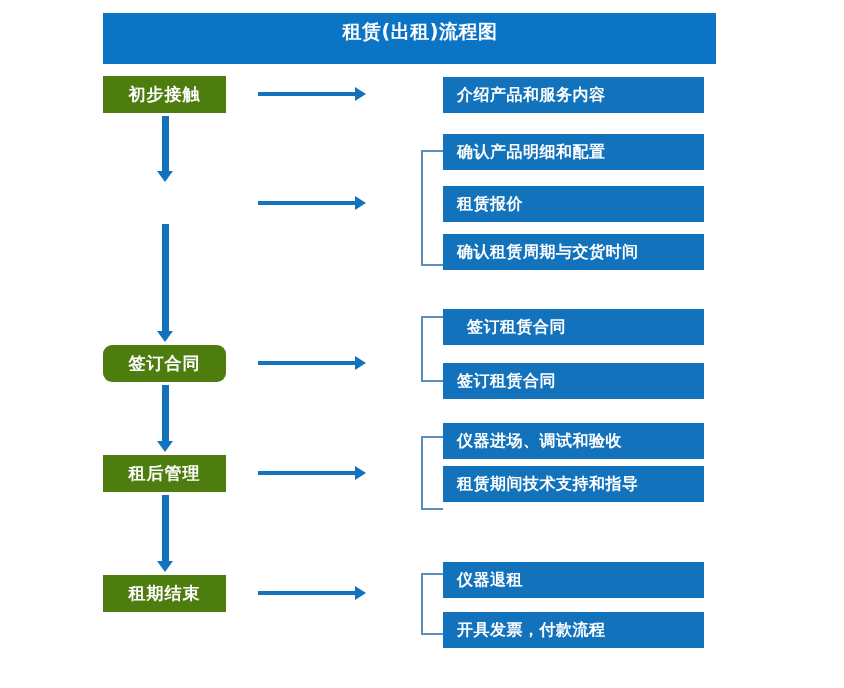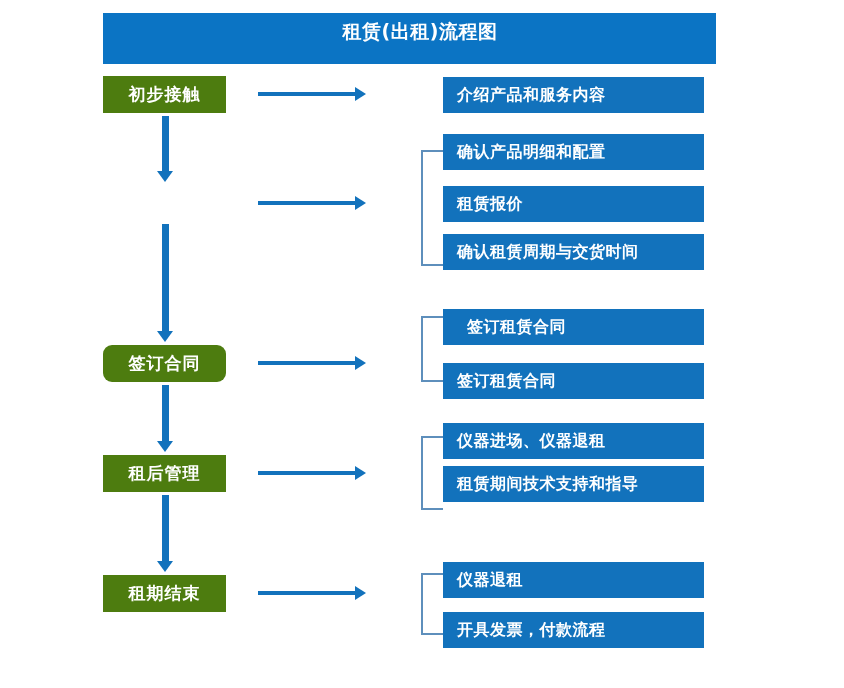"仪器进场、仪器退租" div.detail-box { text: 仪器退租 -> 调试和验收 }
